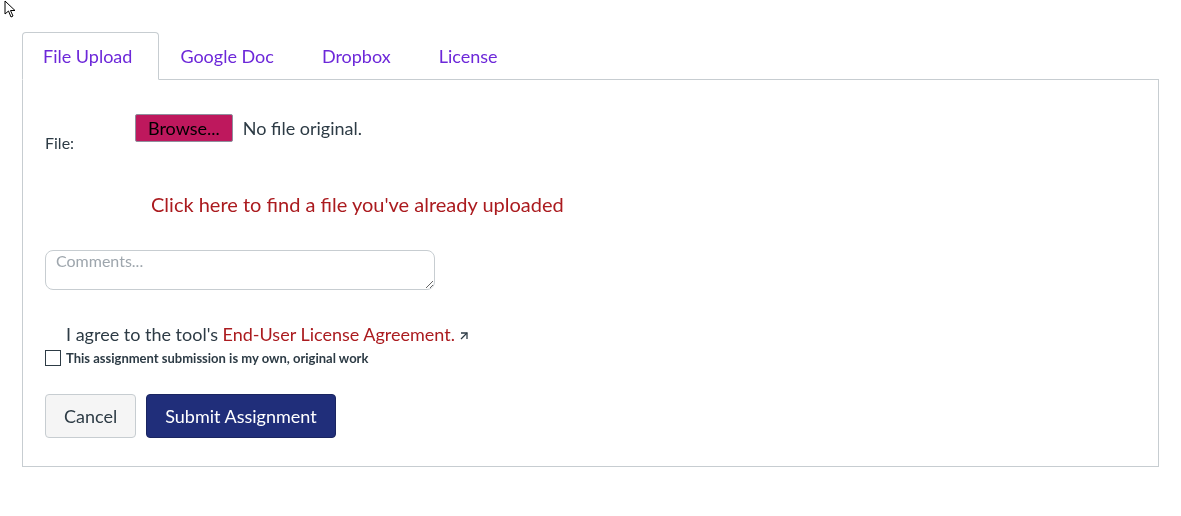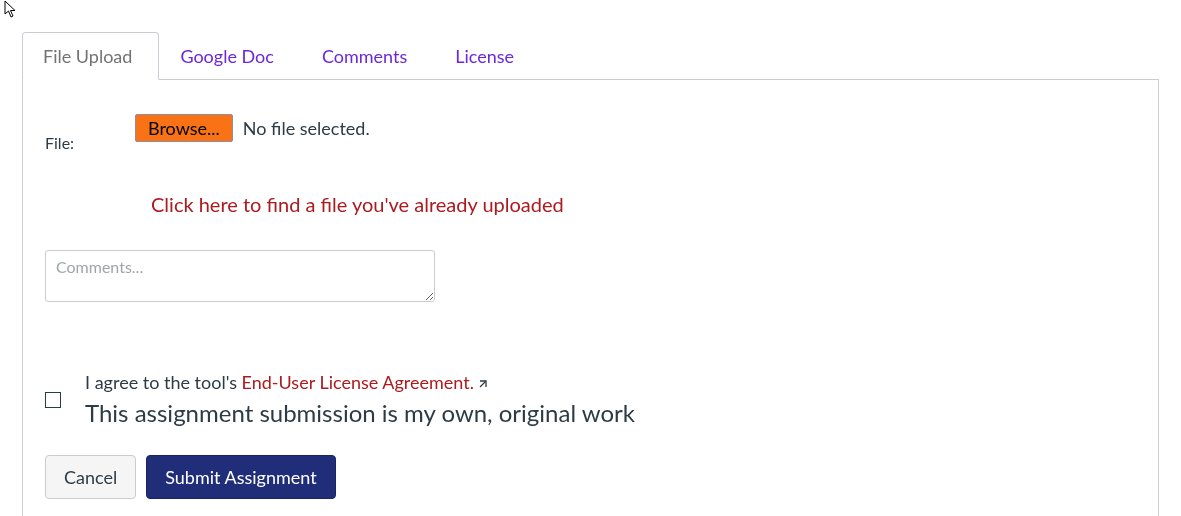"File Upload" .tab.active { color: #737373 -> #6d28d9 }
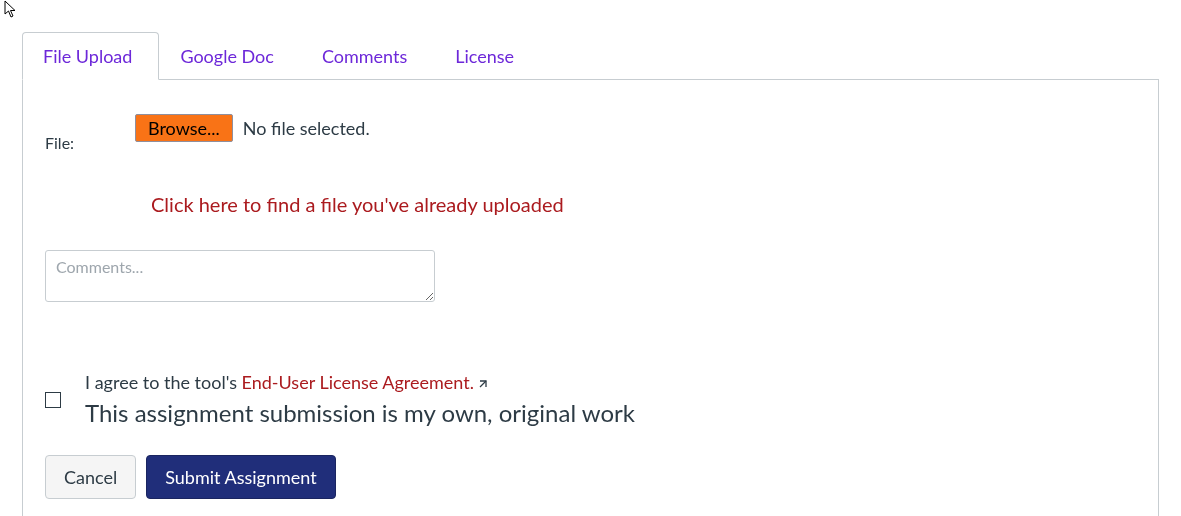"Comments" div.tab { text: Comments -> Dropbox }
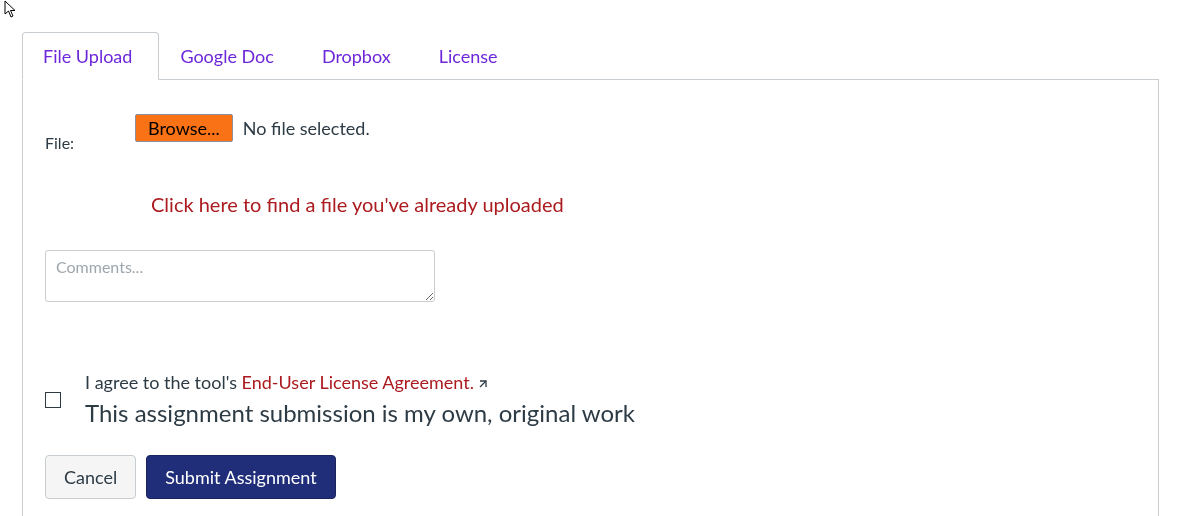"Browse..." .browse-btn { background: #f97316 -> #be185d }
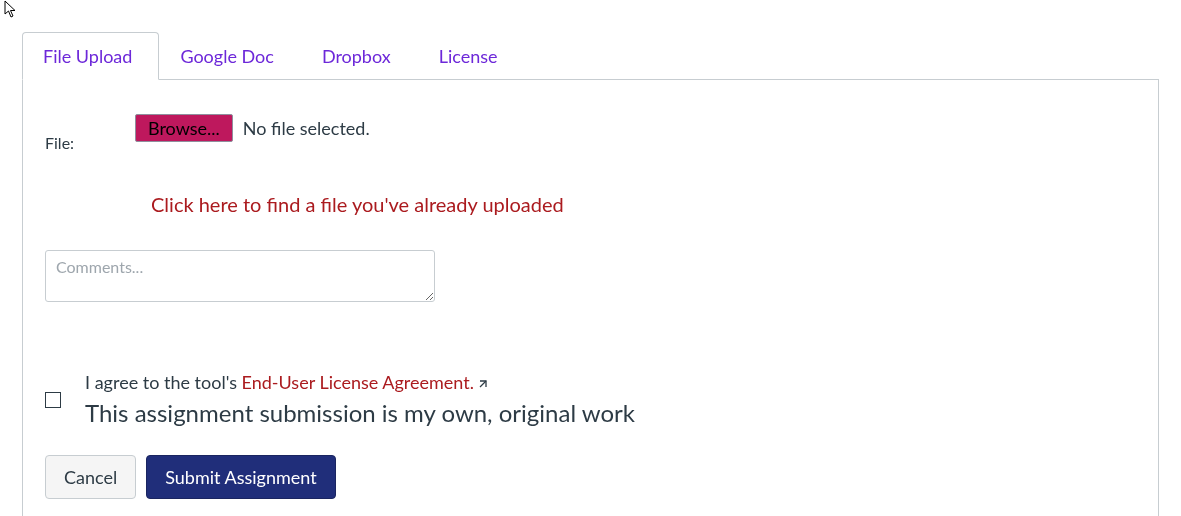"No file selected." span.no-file { text: selected -> original }
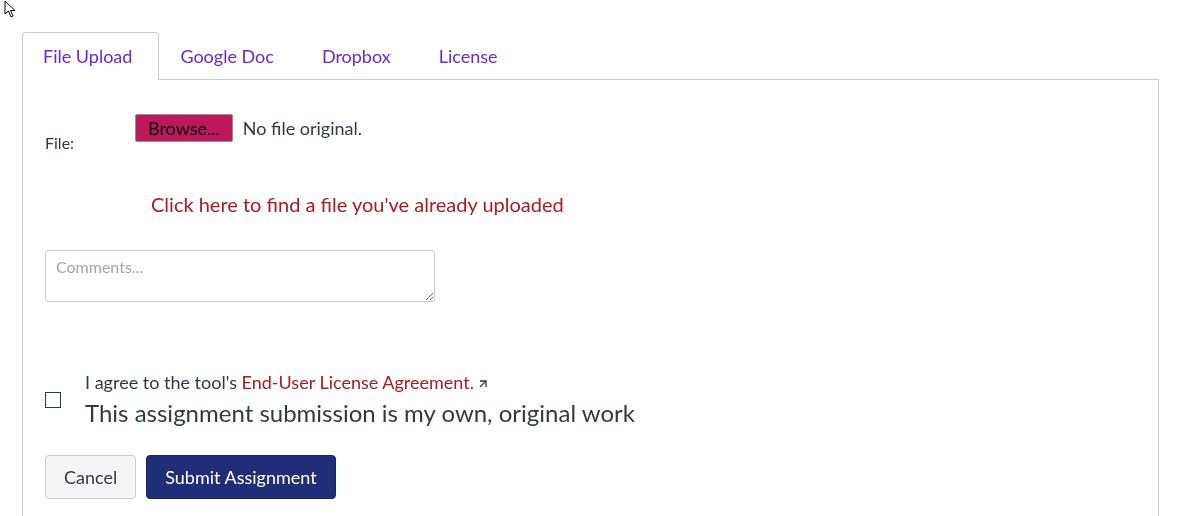"Comments..." .comments-box { border-radius: 3px -> 8px; padding: 6px 10px -> 0 10px }
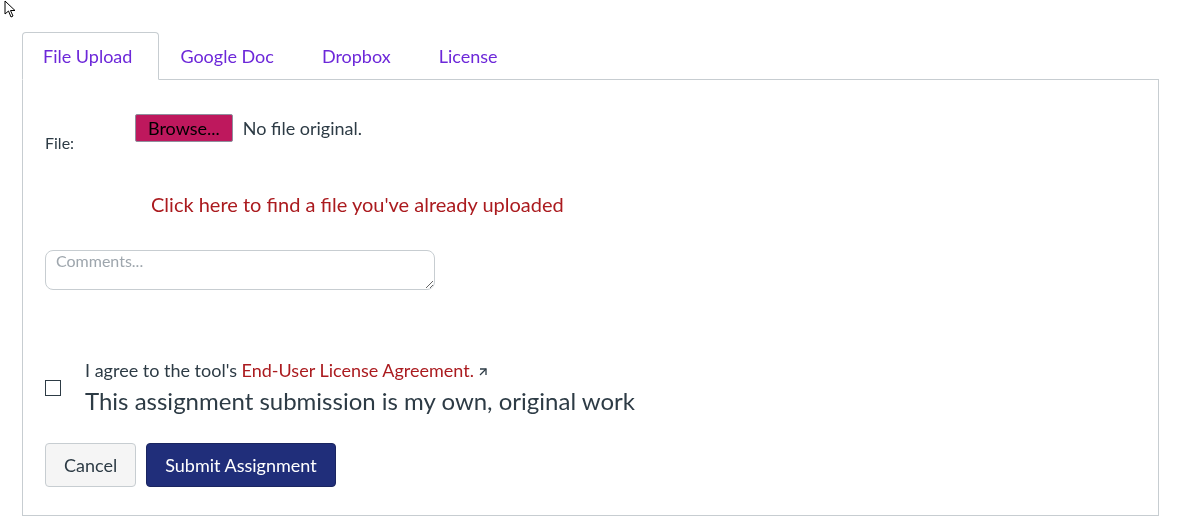"I agree to the tool's" .agree-block { align-items: center -> flex-end; gap: 24px -> 5px; margin-top: 36px -> none }
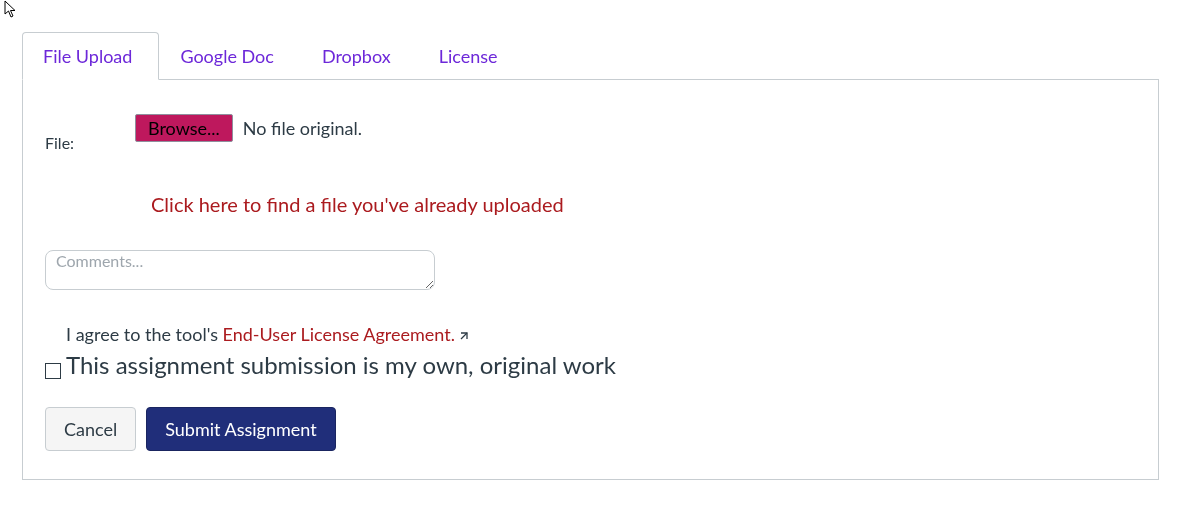"This assignment submission is my" .original-work { font-size: 24px -> 13px; font-weight: none -> bold }
